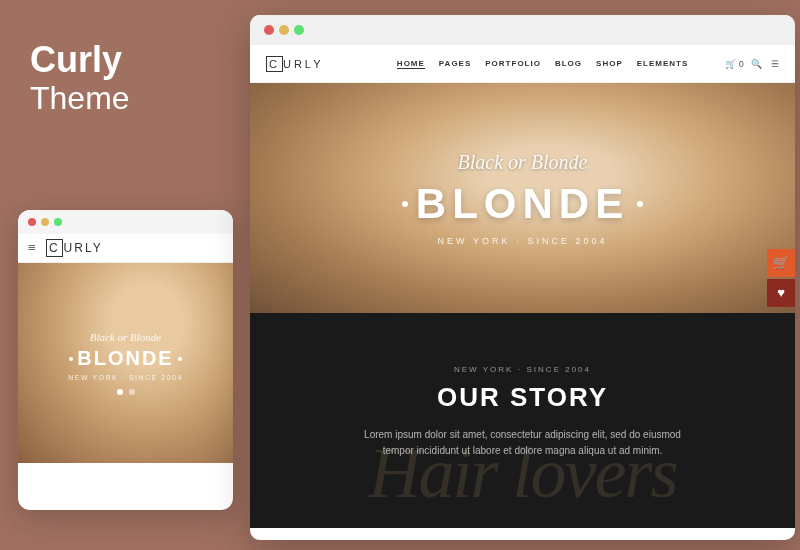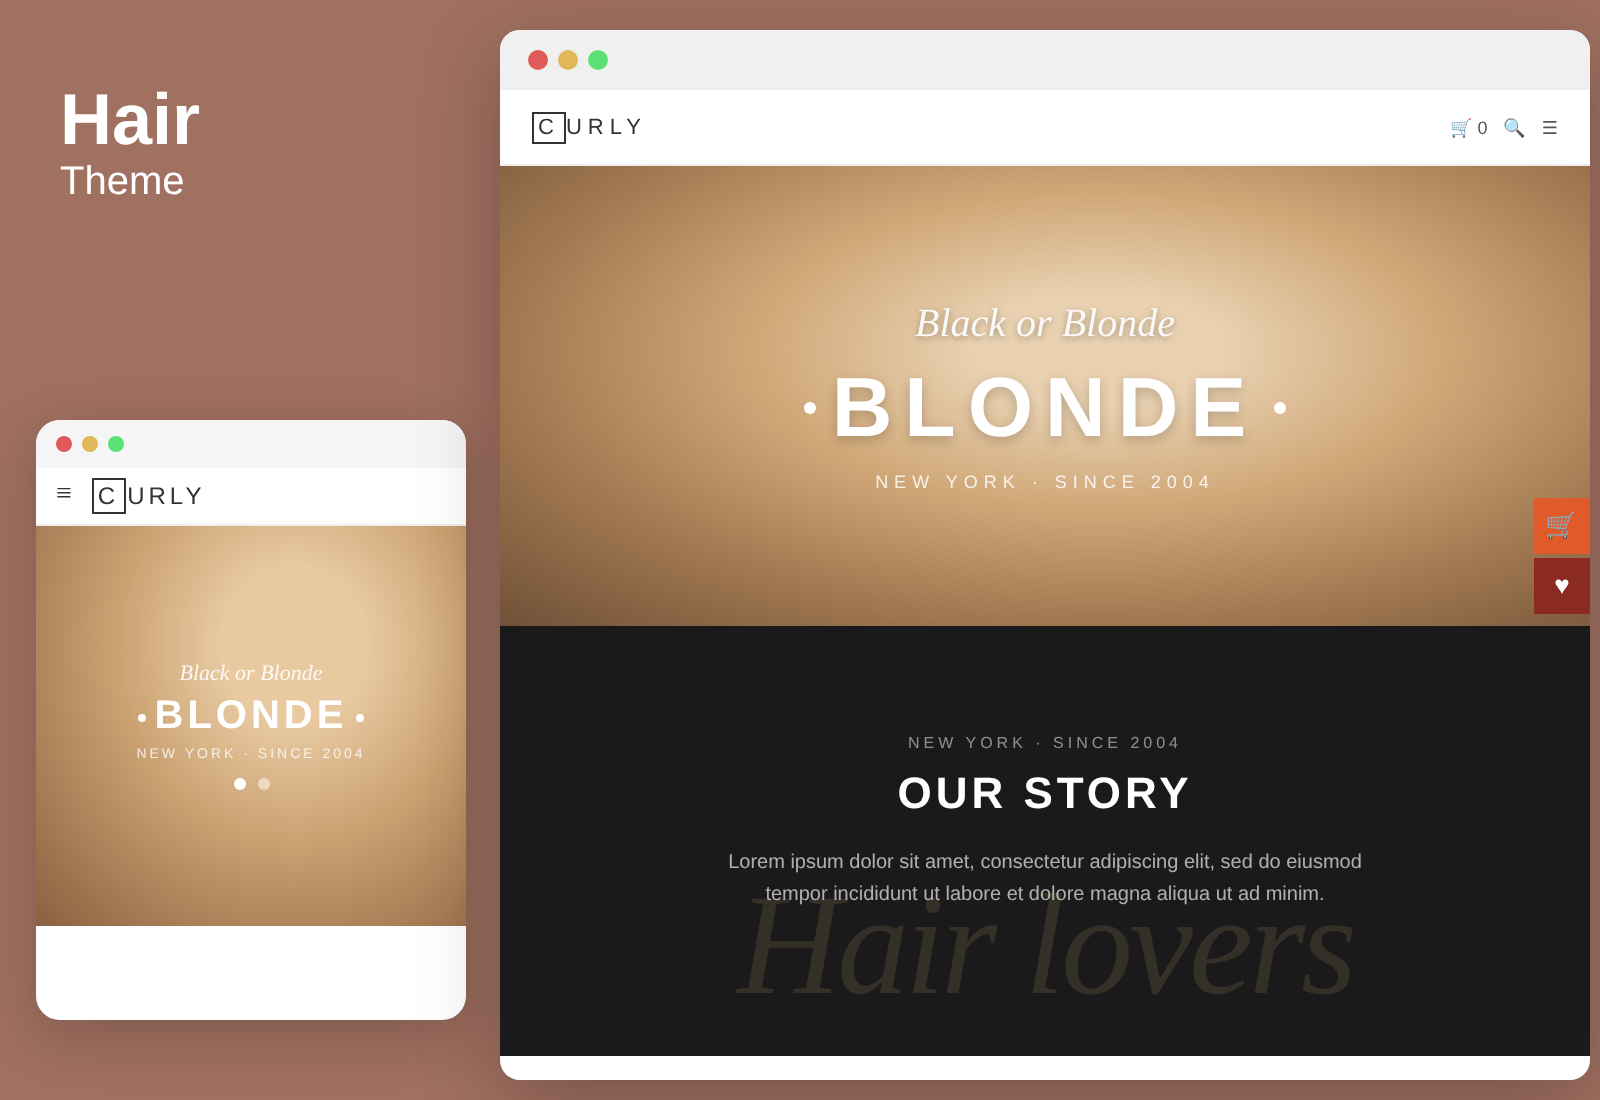"Hair" div.brand-title { text: Hair -> Curly }
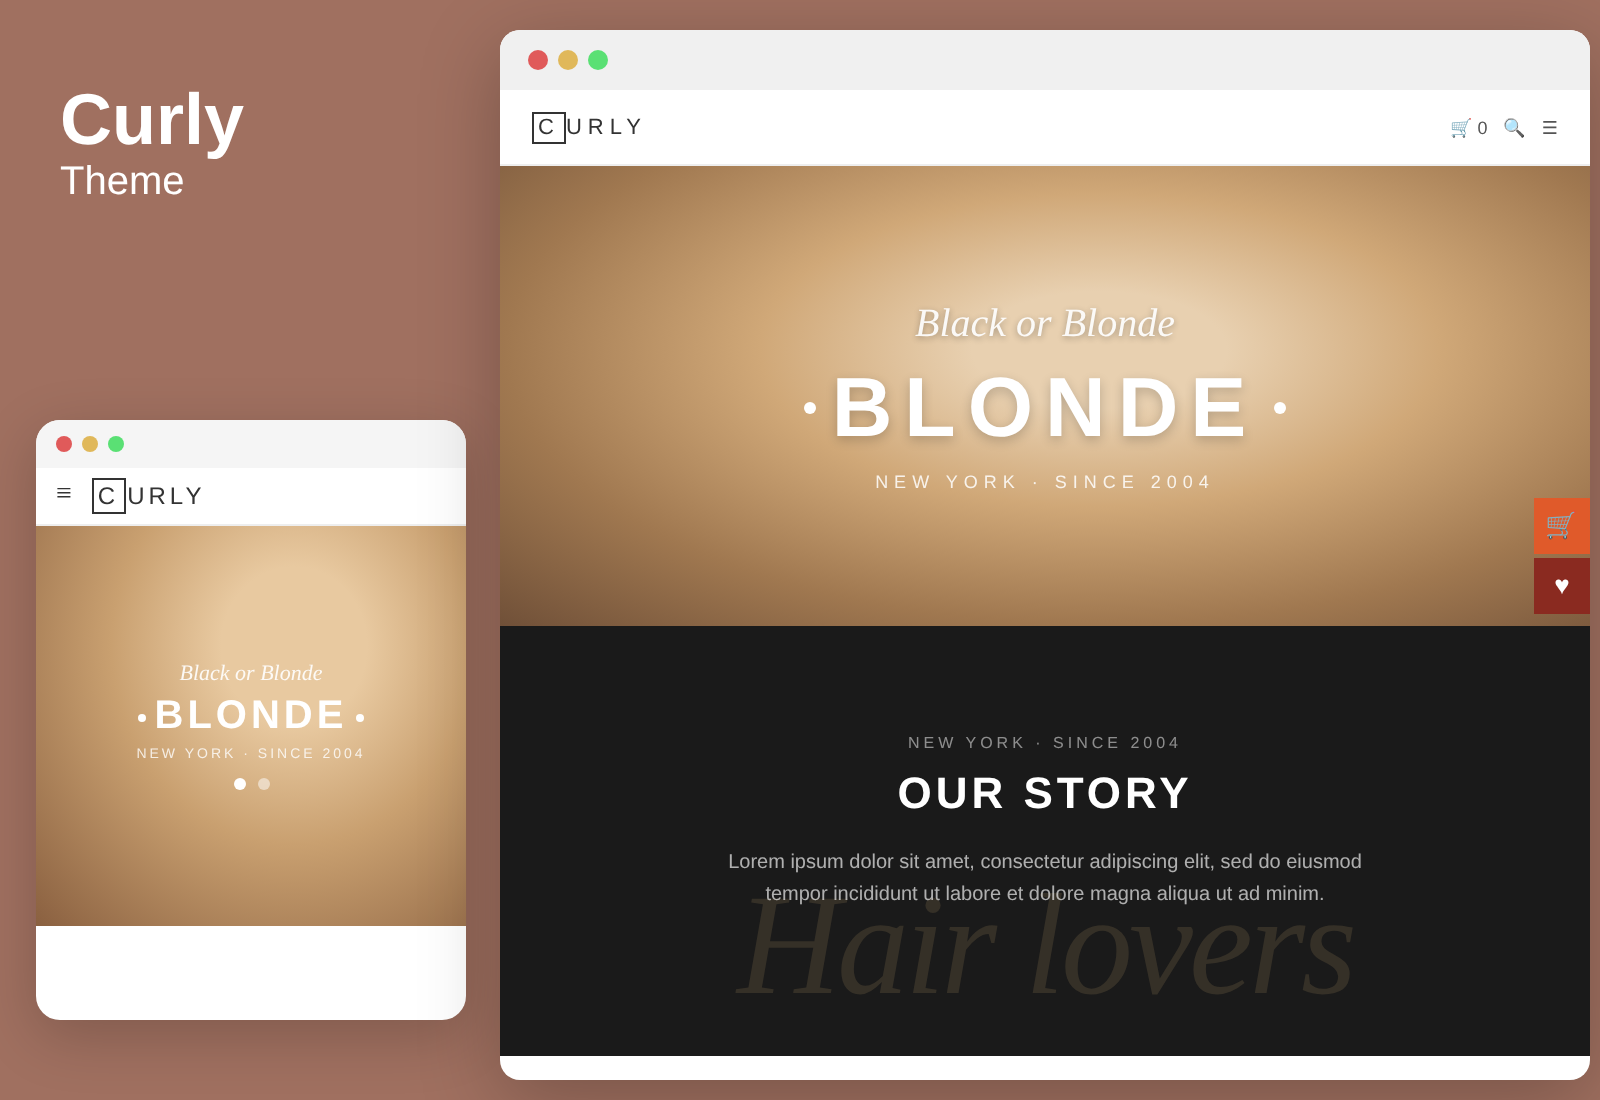"HOME" div.desktop-nav-links { html: none -> <div> <span>HOME</span> <span>PAGES</span> <span>PORTFOLIO</span> <span>BLOG</span> <span>SHOP</span> <span>ELEMENTS</span> </div> }
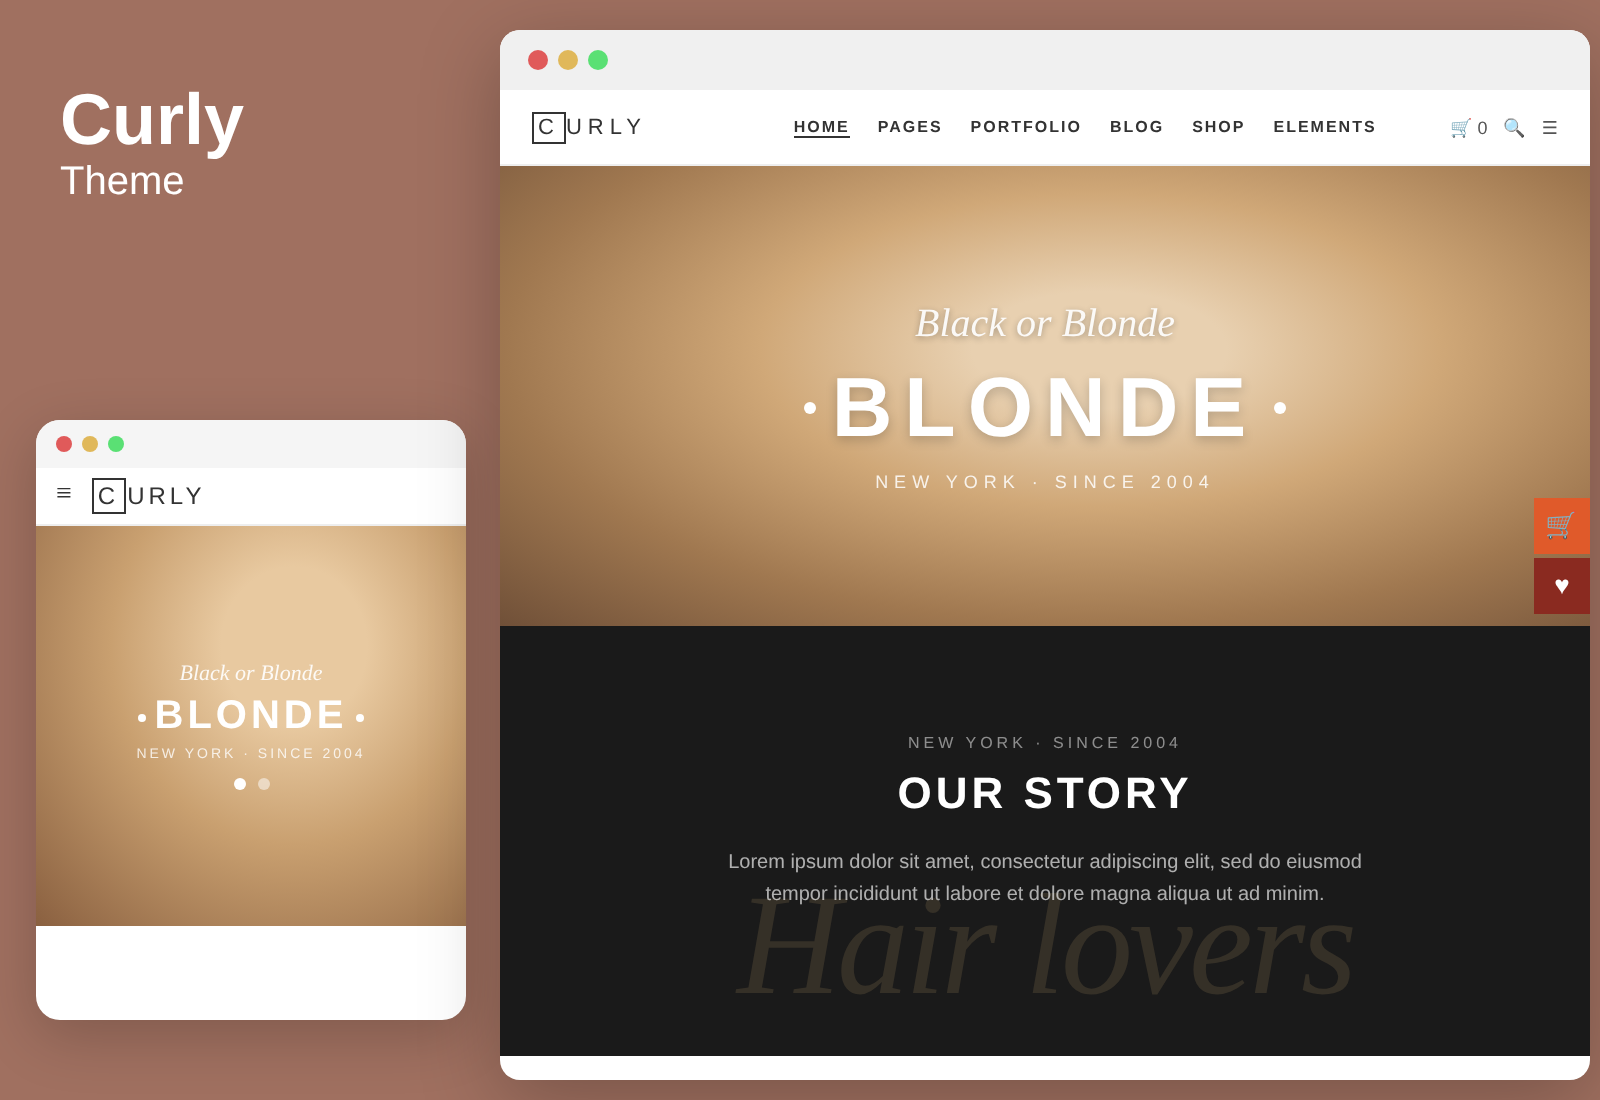"Theme" .brand-subtitle { font-size: 20px -> 32px }
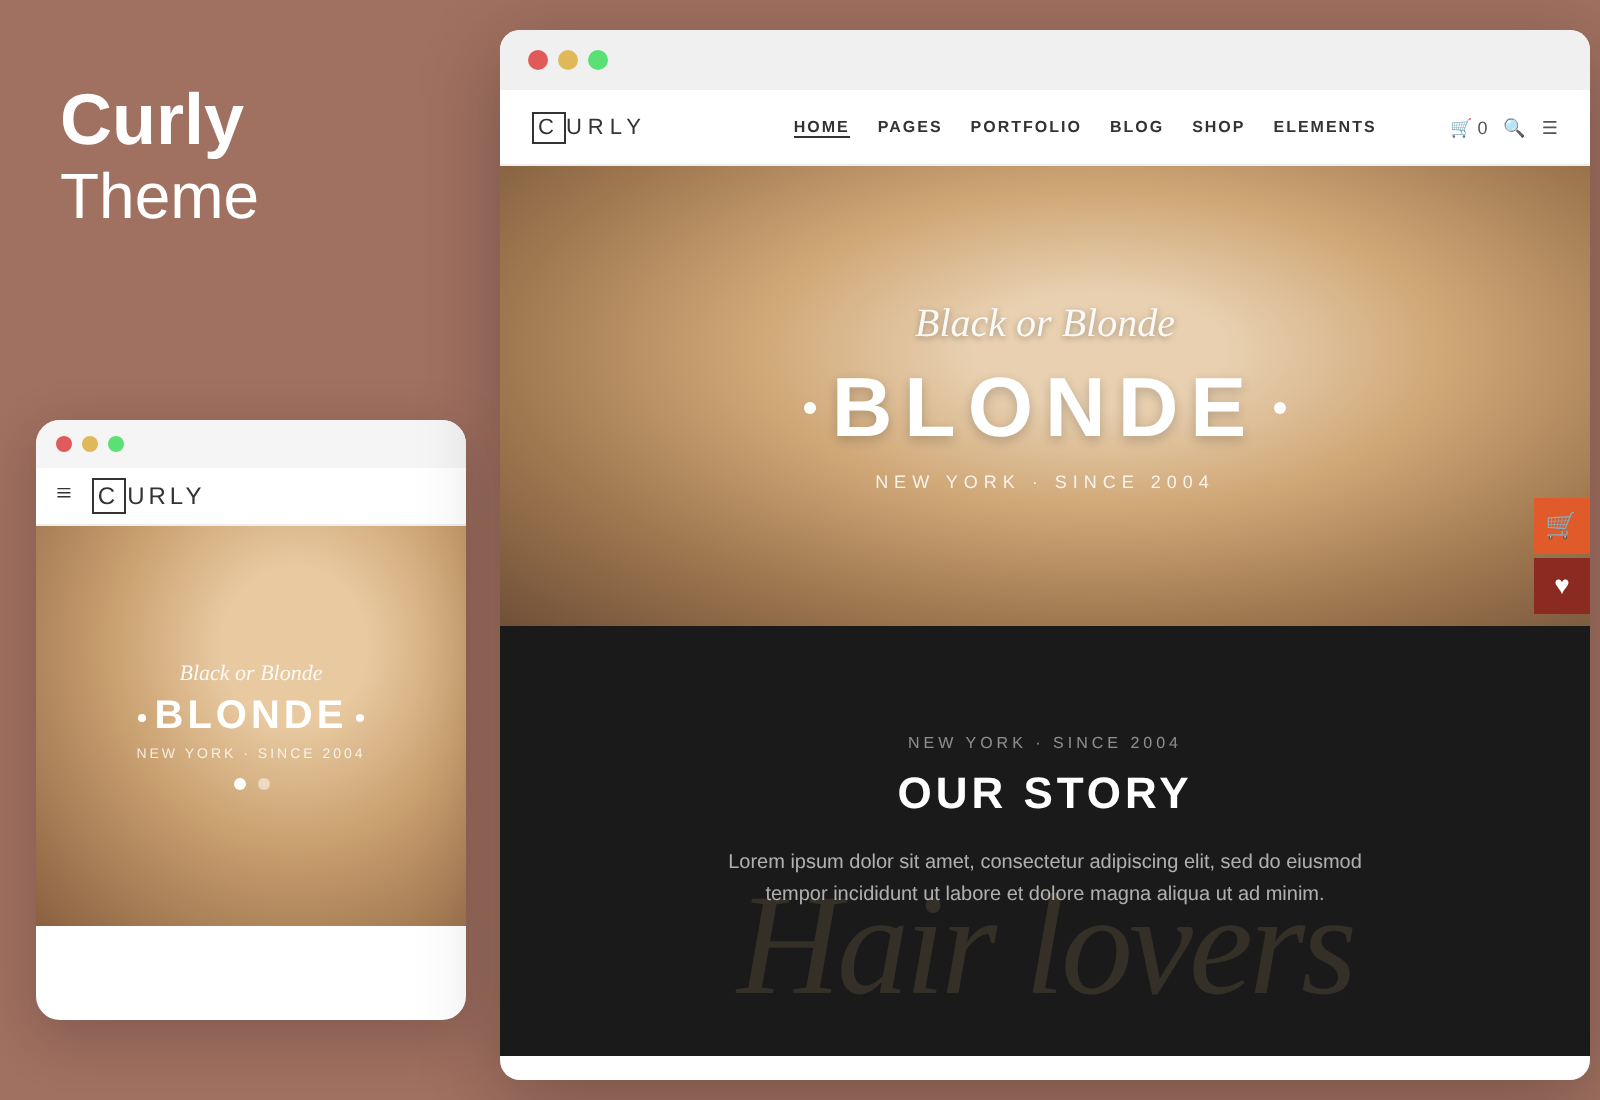"OUR STORY" .dark-title { font-size: 22px -> 26px }
